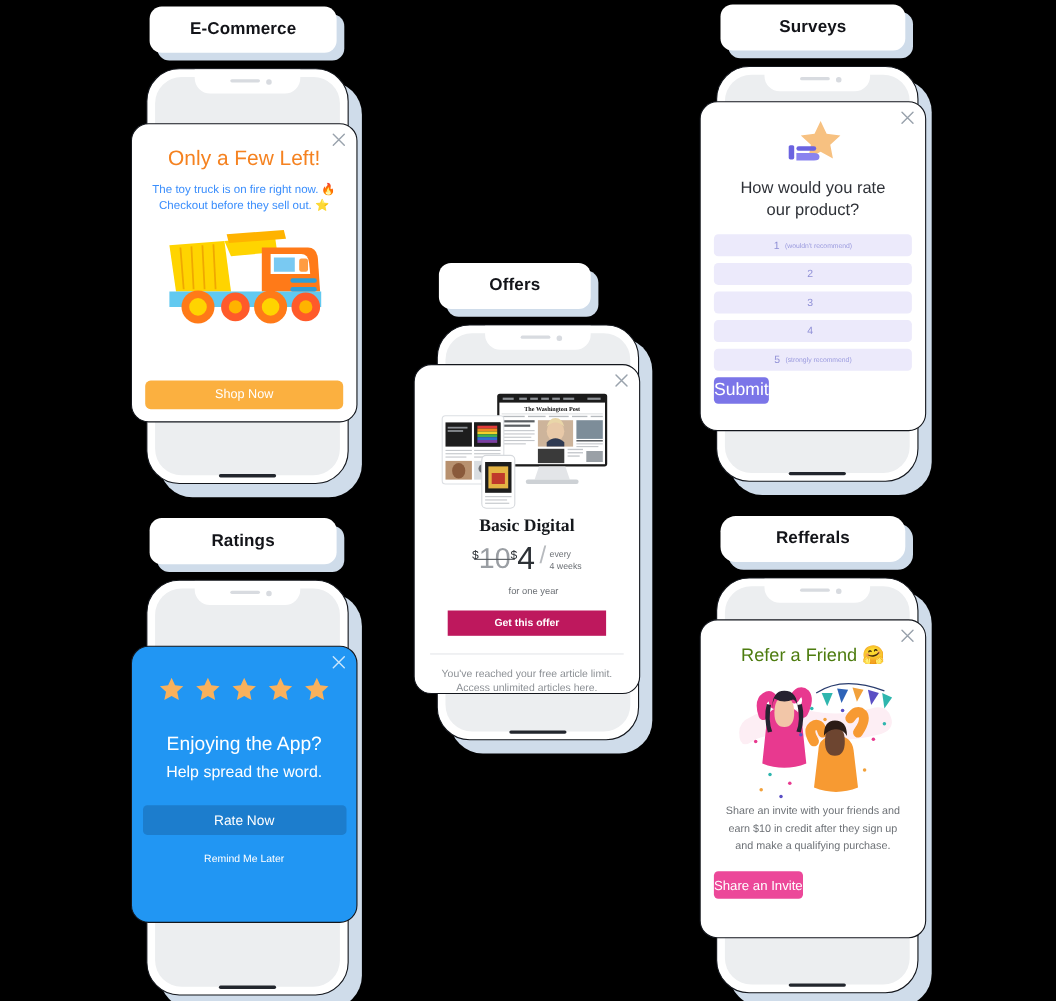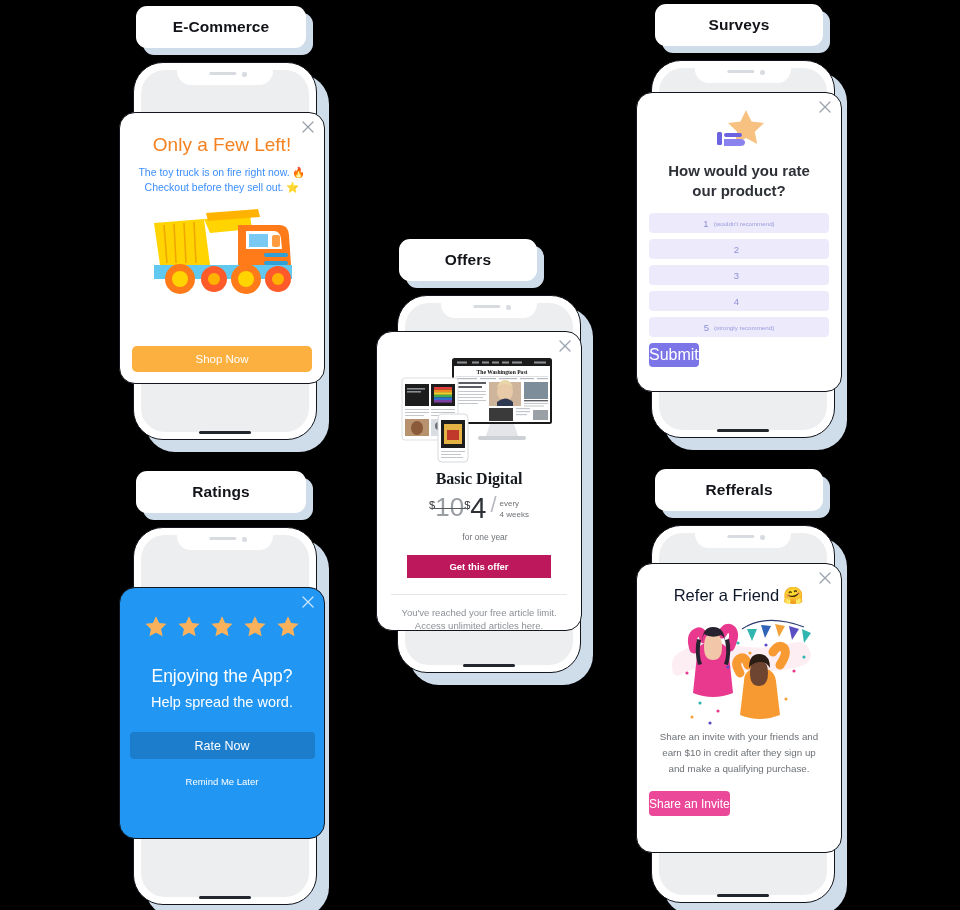"How would you rate" .sv-q { font-weight: 700 -> 400 }
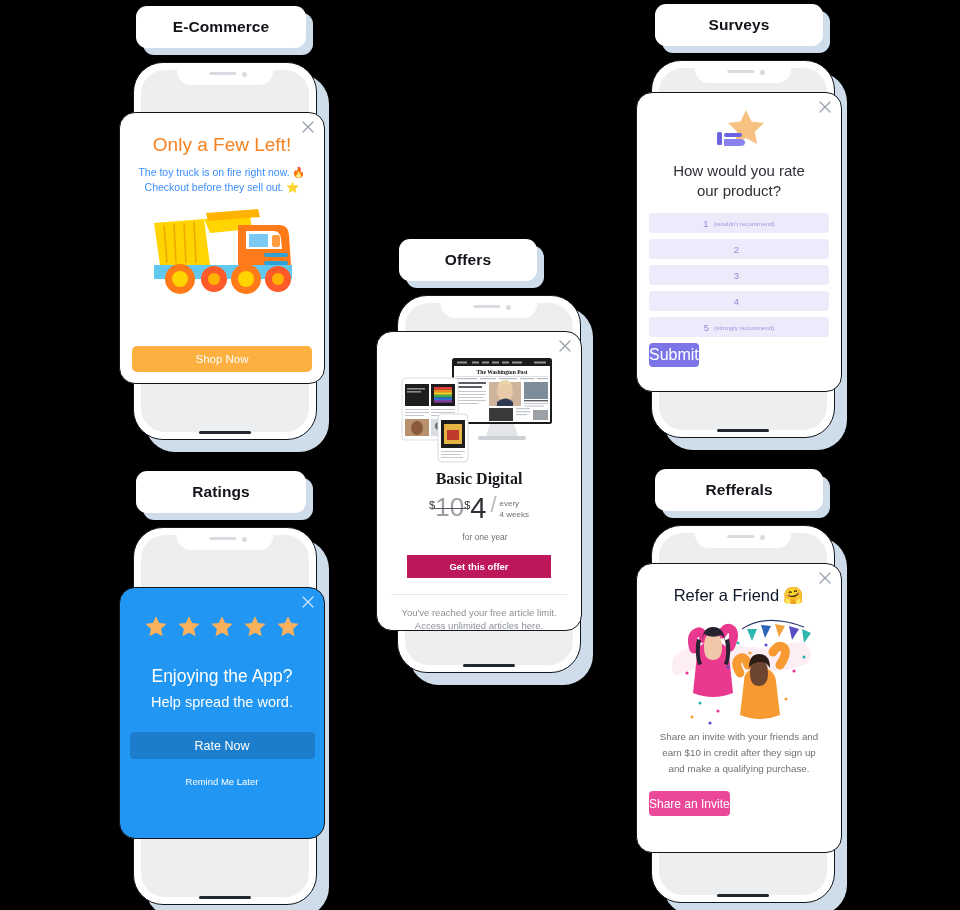"Refferals" div.tab { border-radius: none -> 14px }
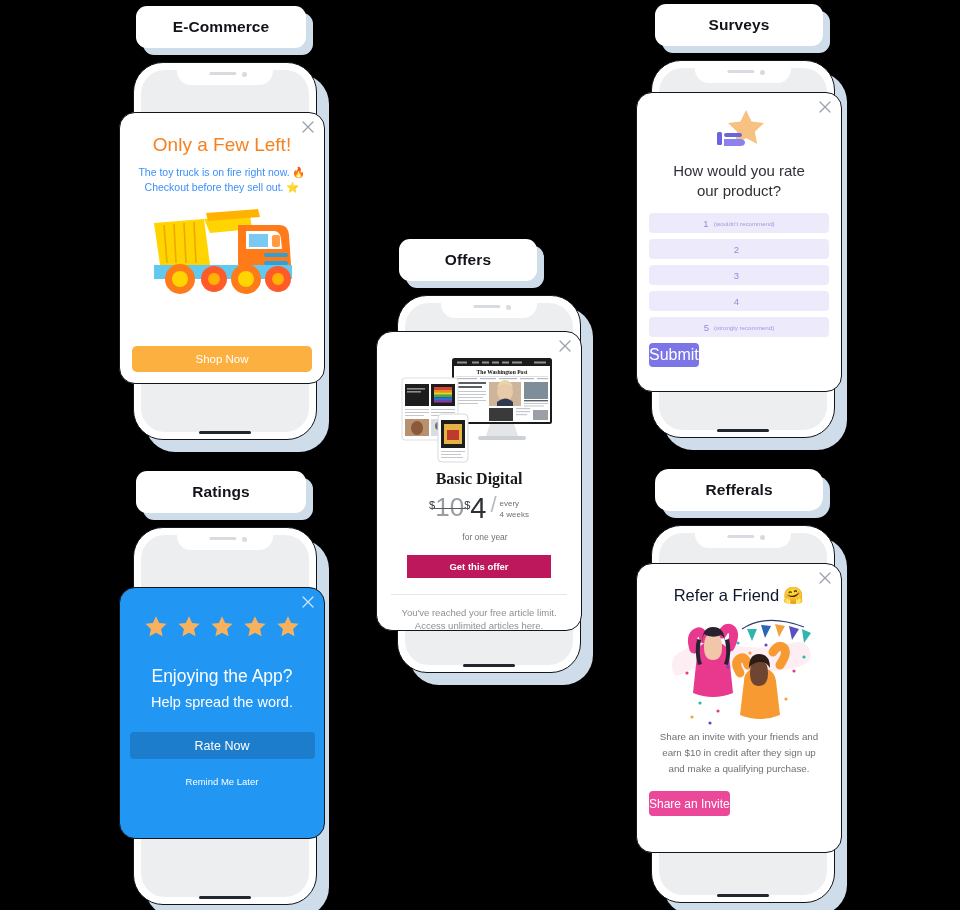"Refer a Friend 🤗" .rf-title { color: #0f172a -> #4d7c0f }
